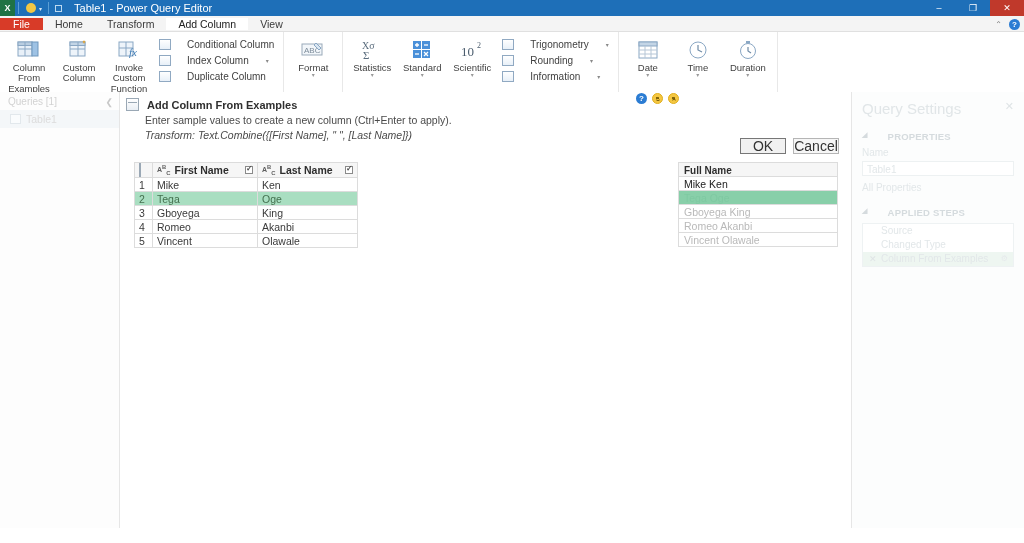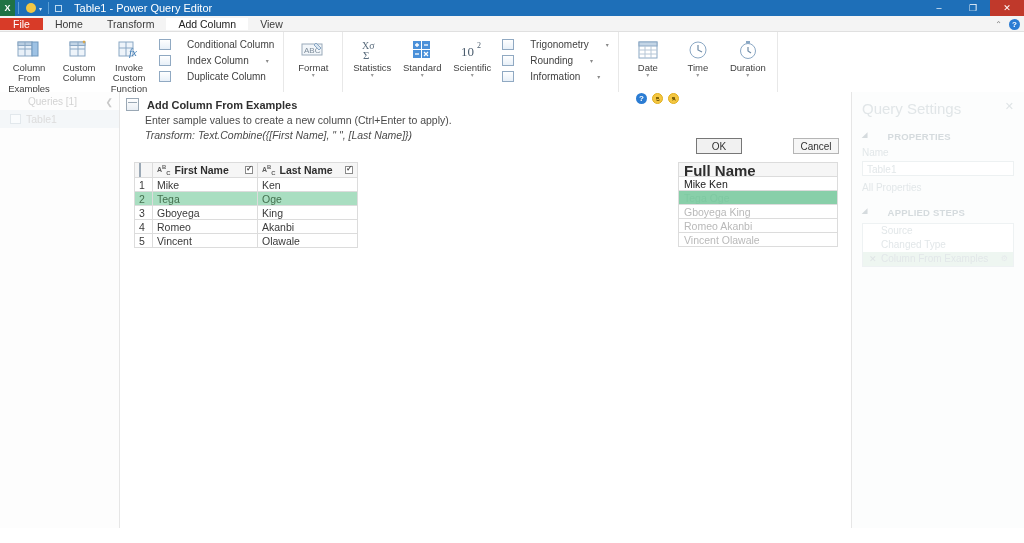"Queries [1]" .queries-head { margin-left: 20px -> none }
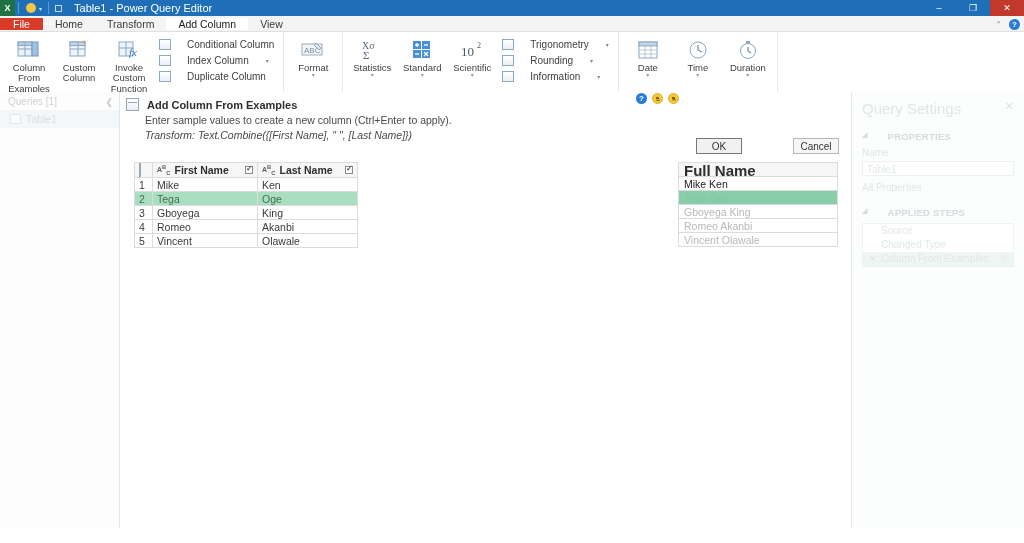"OK" .btn { font-size: 10px -> 14px; margin-left: 44px -> none }
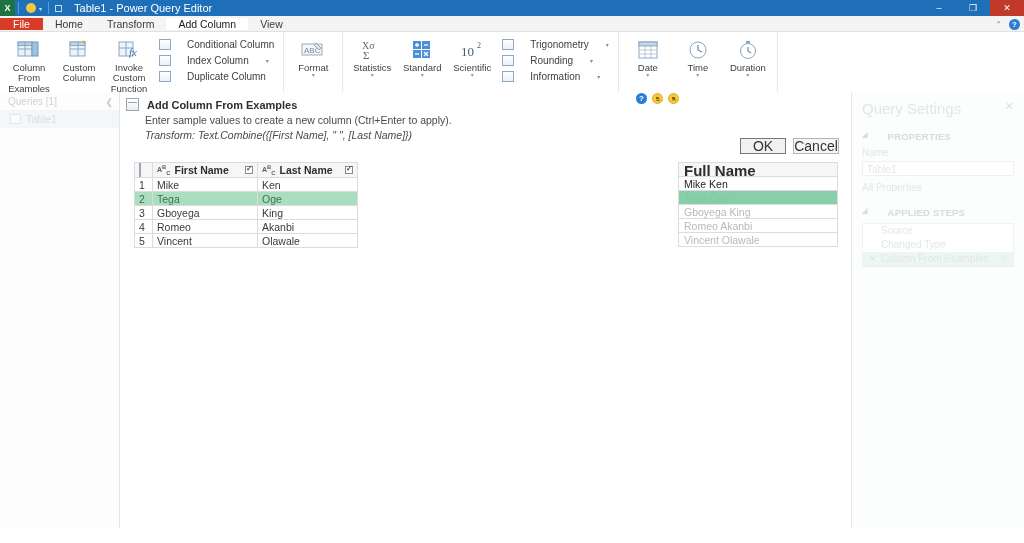"Full Name" .fn-head { font-size: 15px -> 10px }
